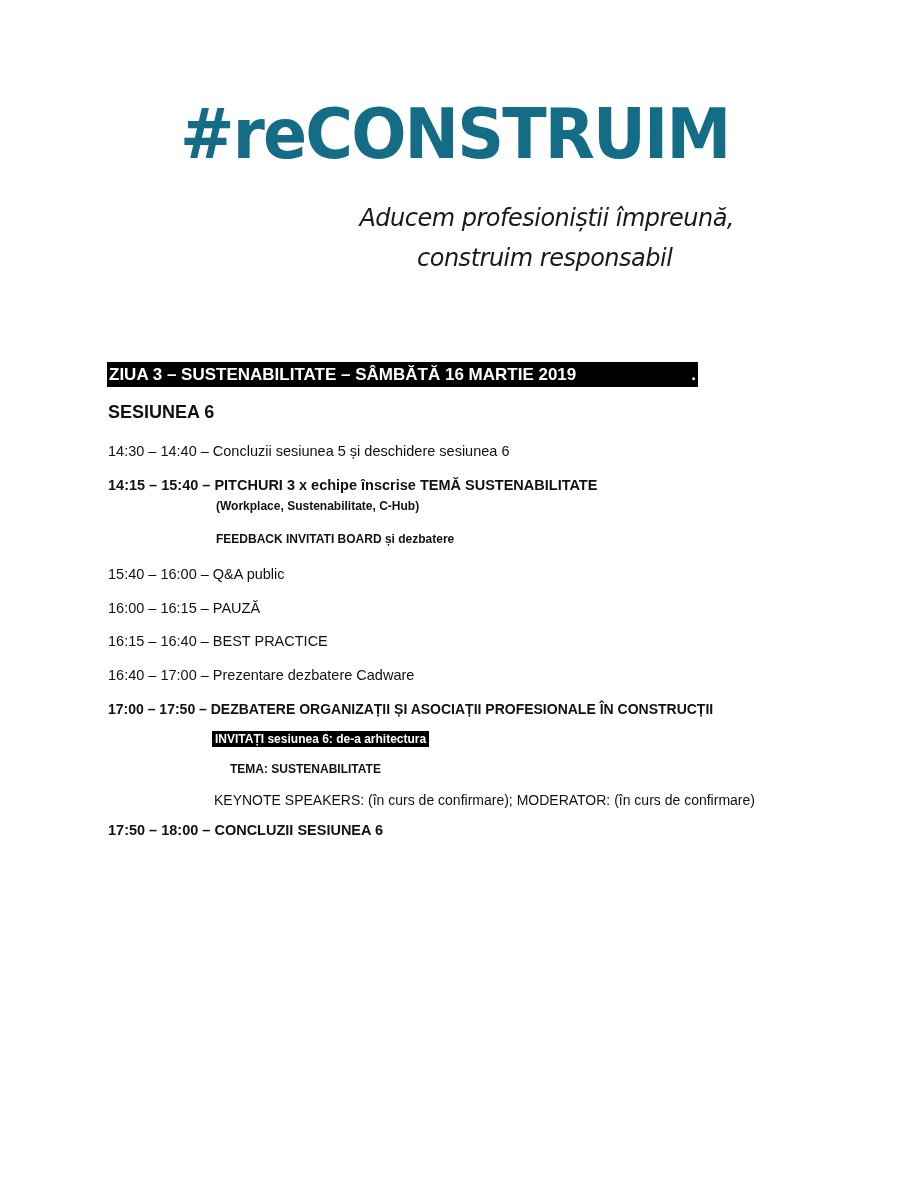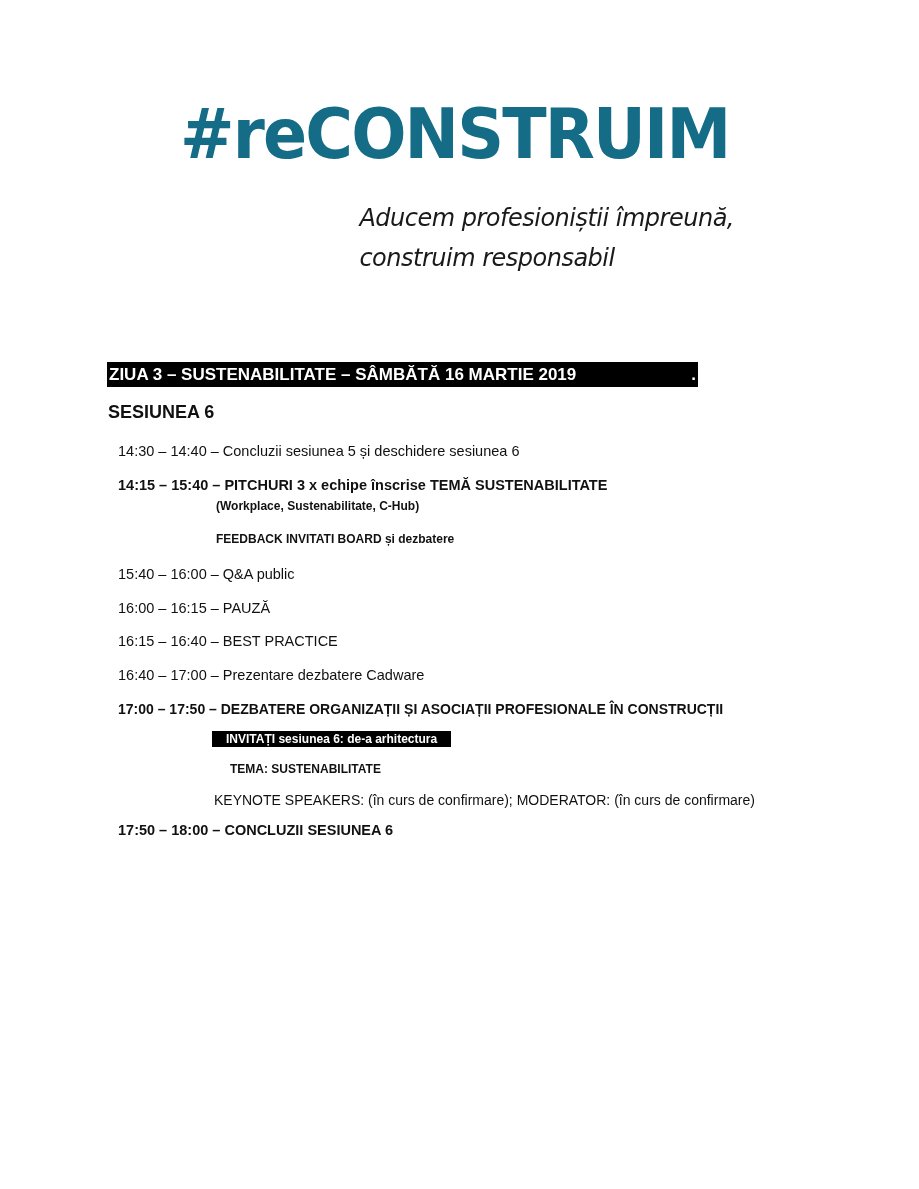"Aducem profesioniștii împreună," .tagline { text-align: left -> center }
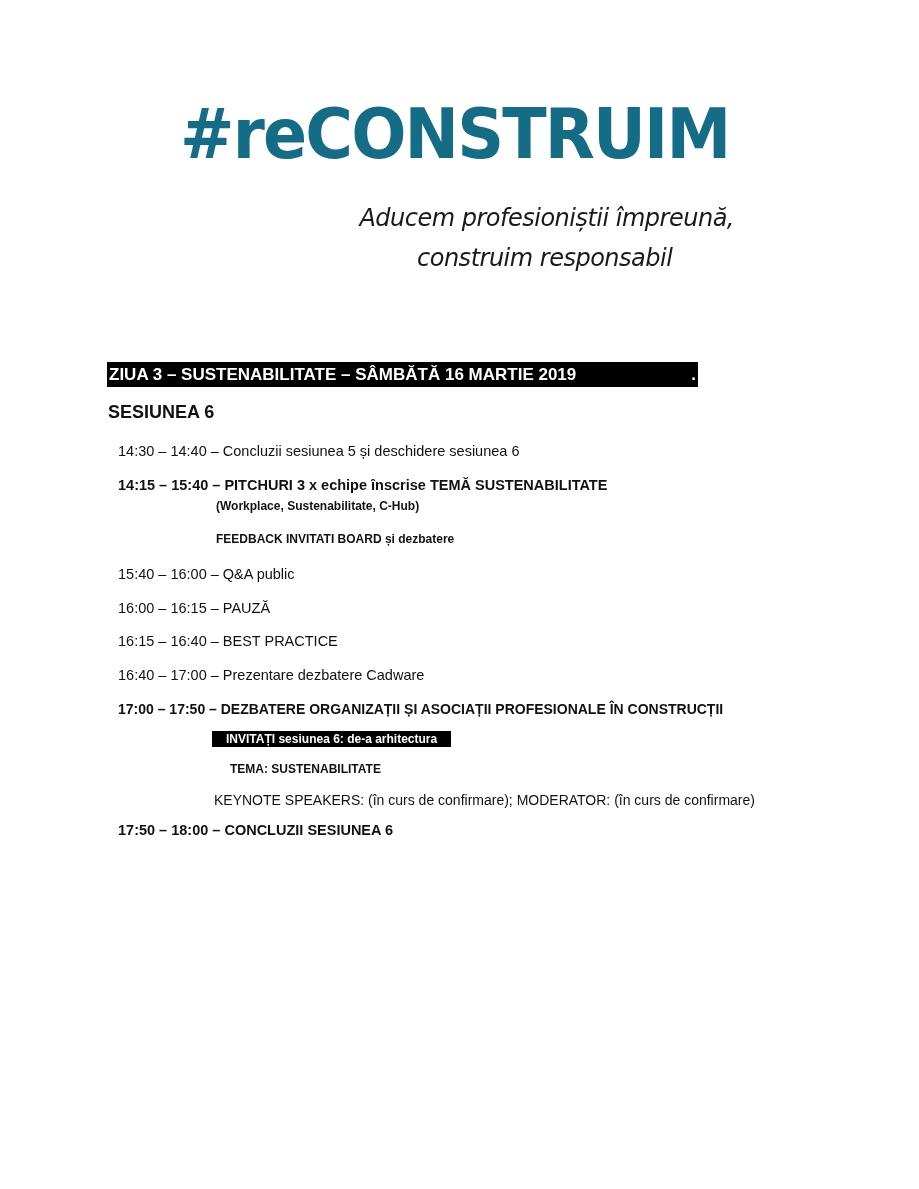"14:30 – 14:40 – Concluzii" .row { left: 118px -> 108px }
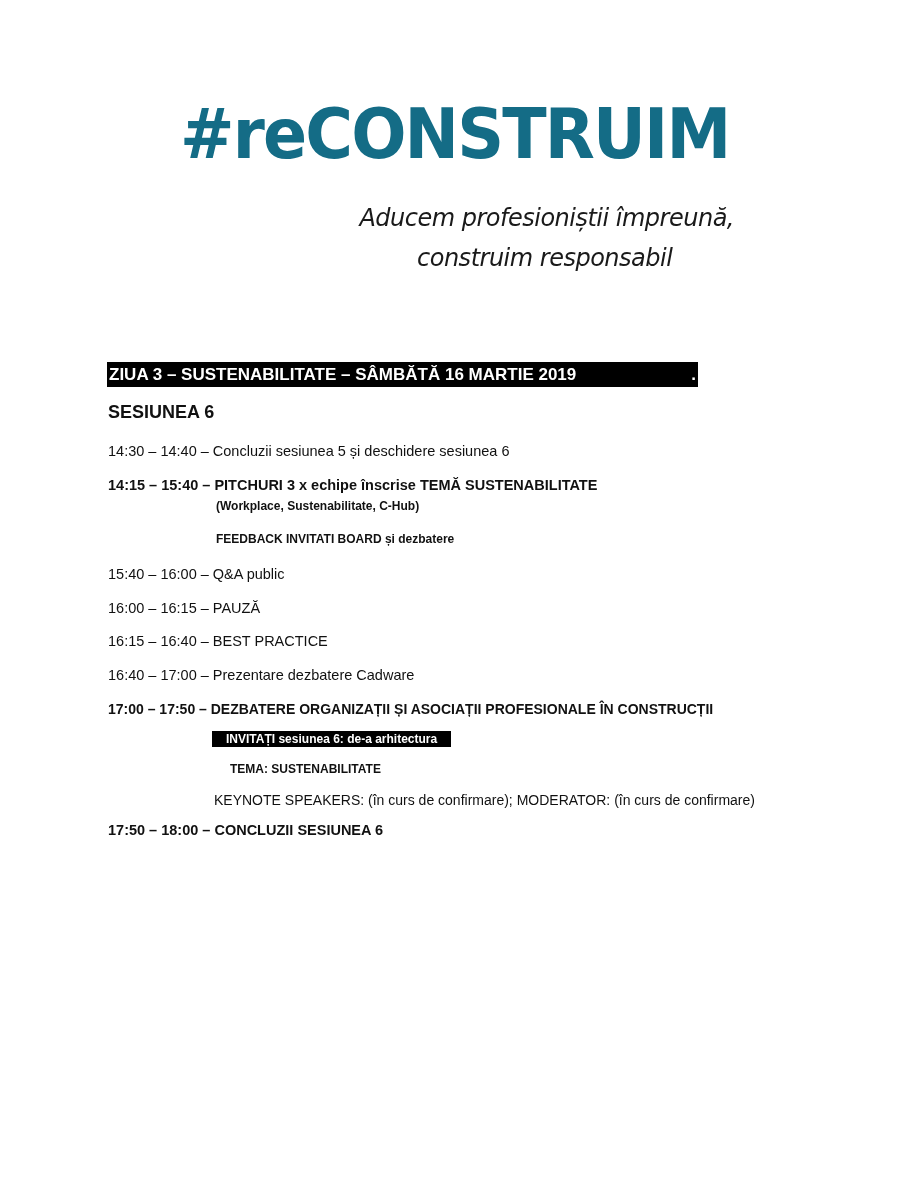"INVITAȚI sesiunea 6: de-a arhitectura" .hl { padding: 1px 14px -> 1px 3px }
